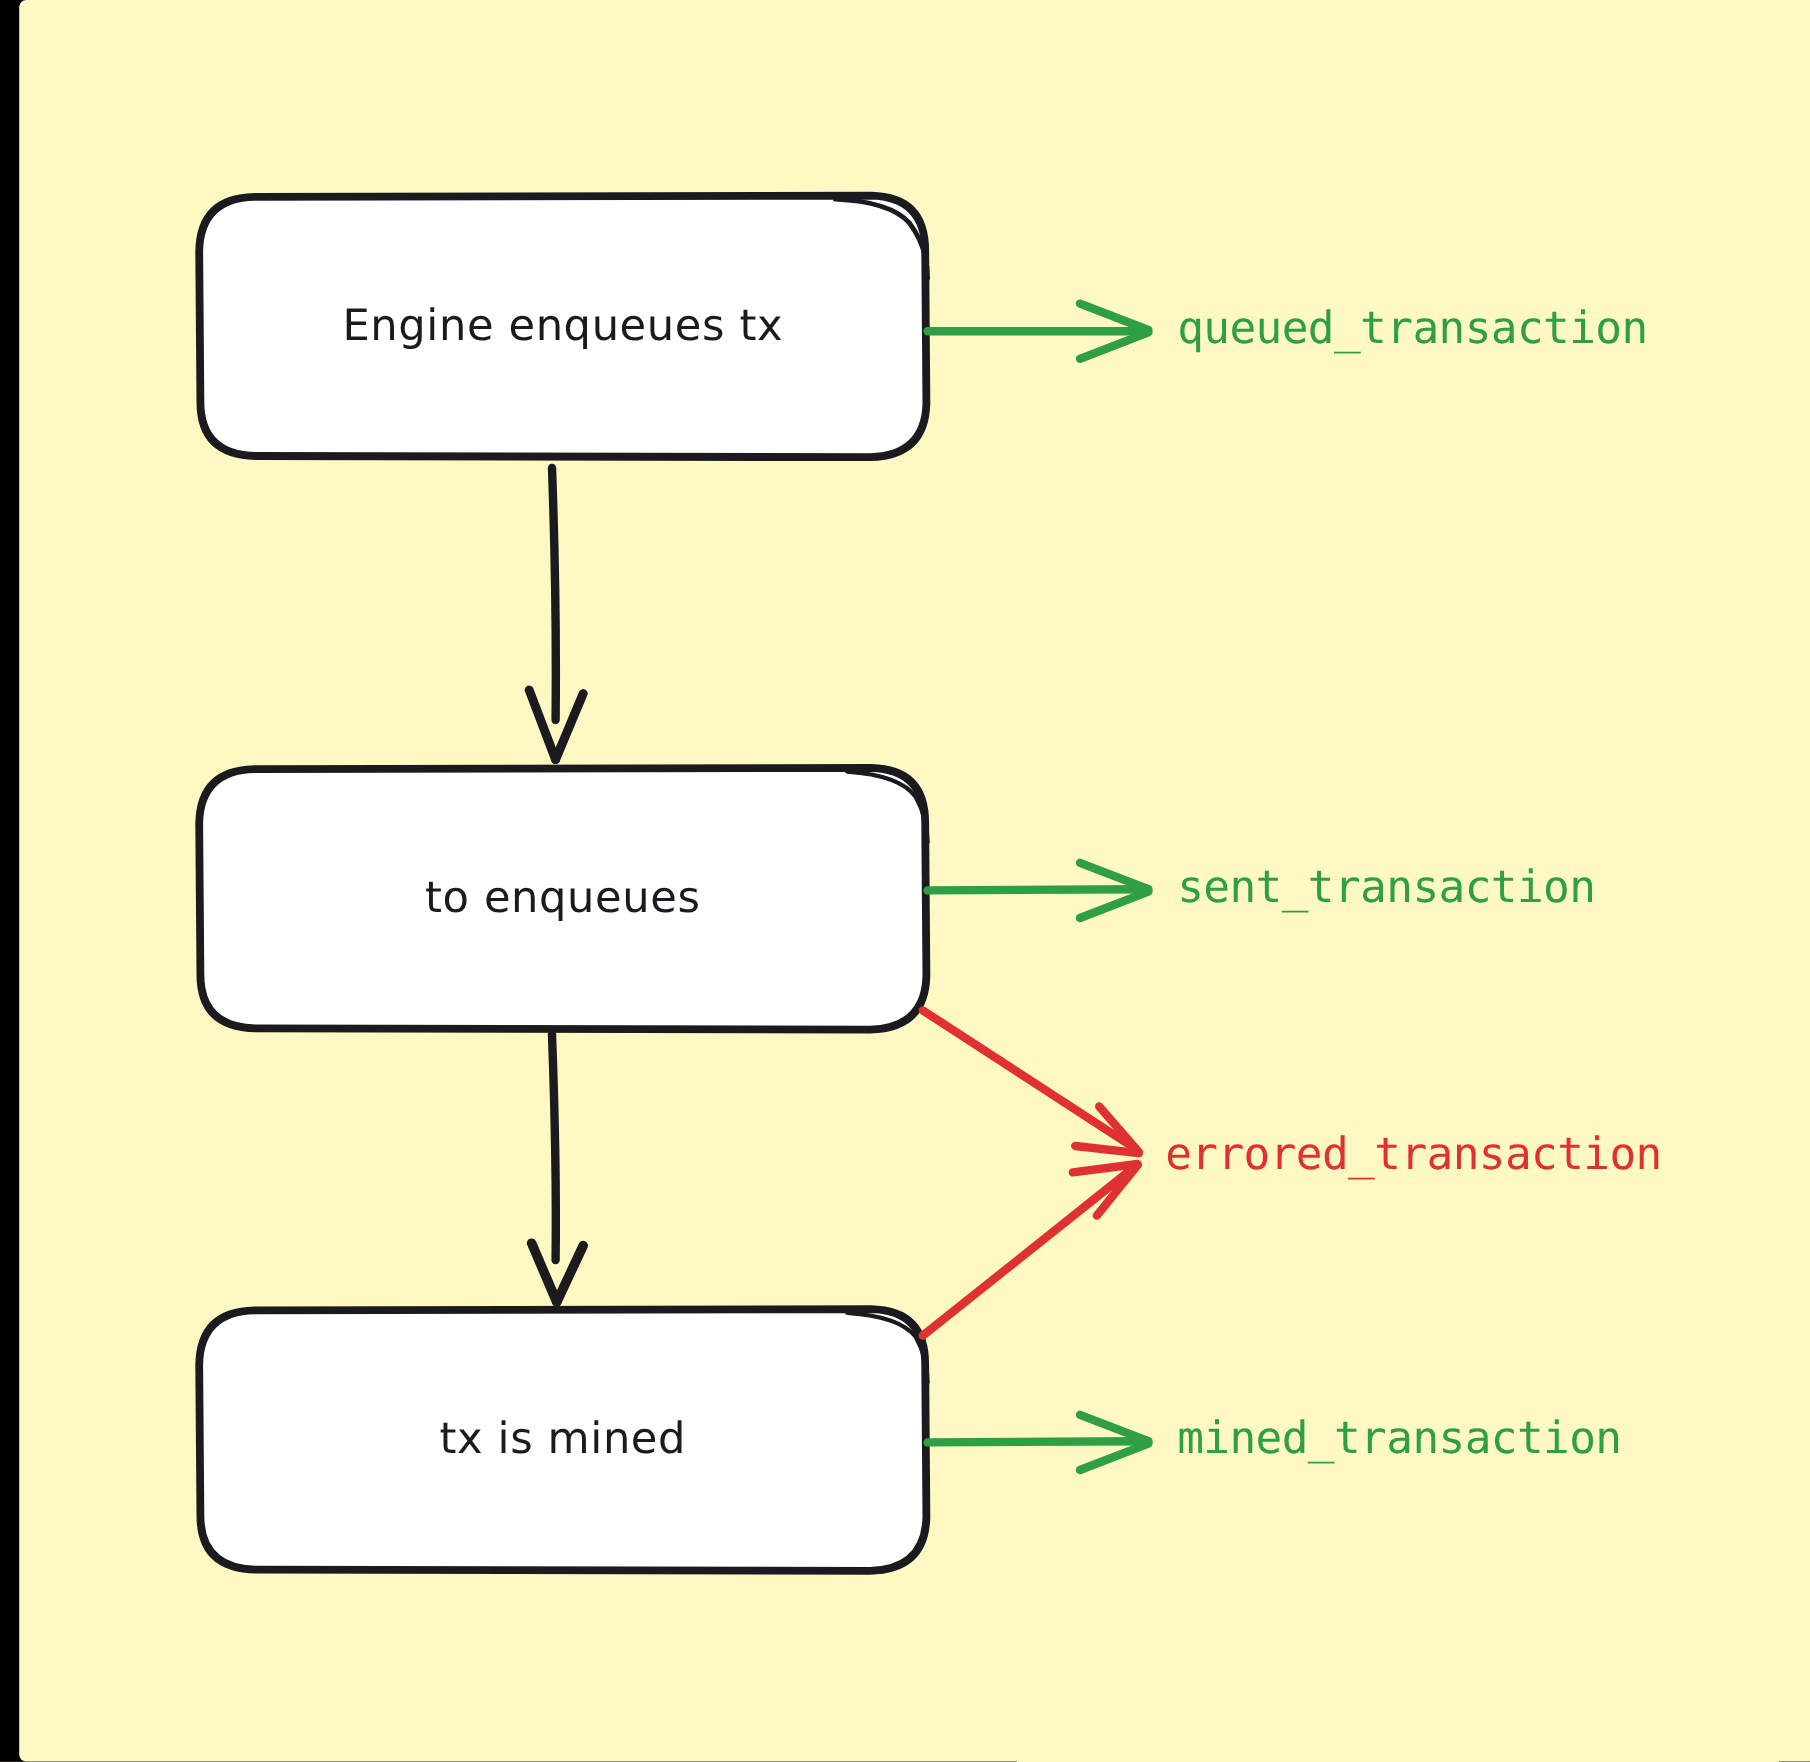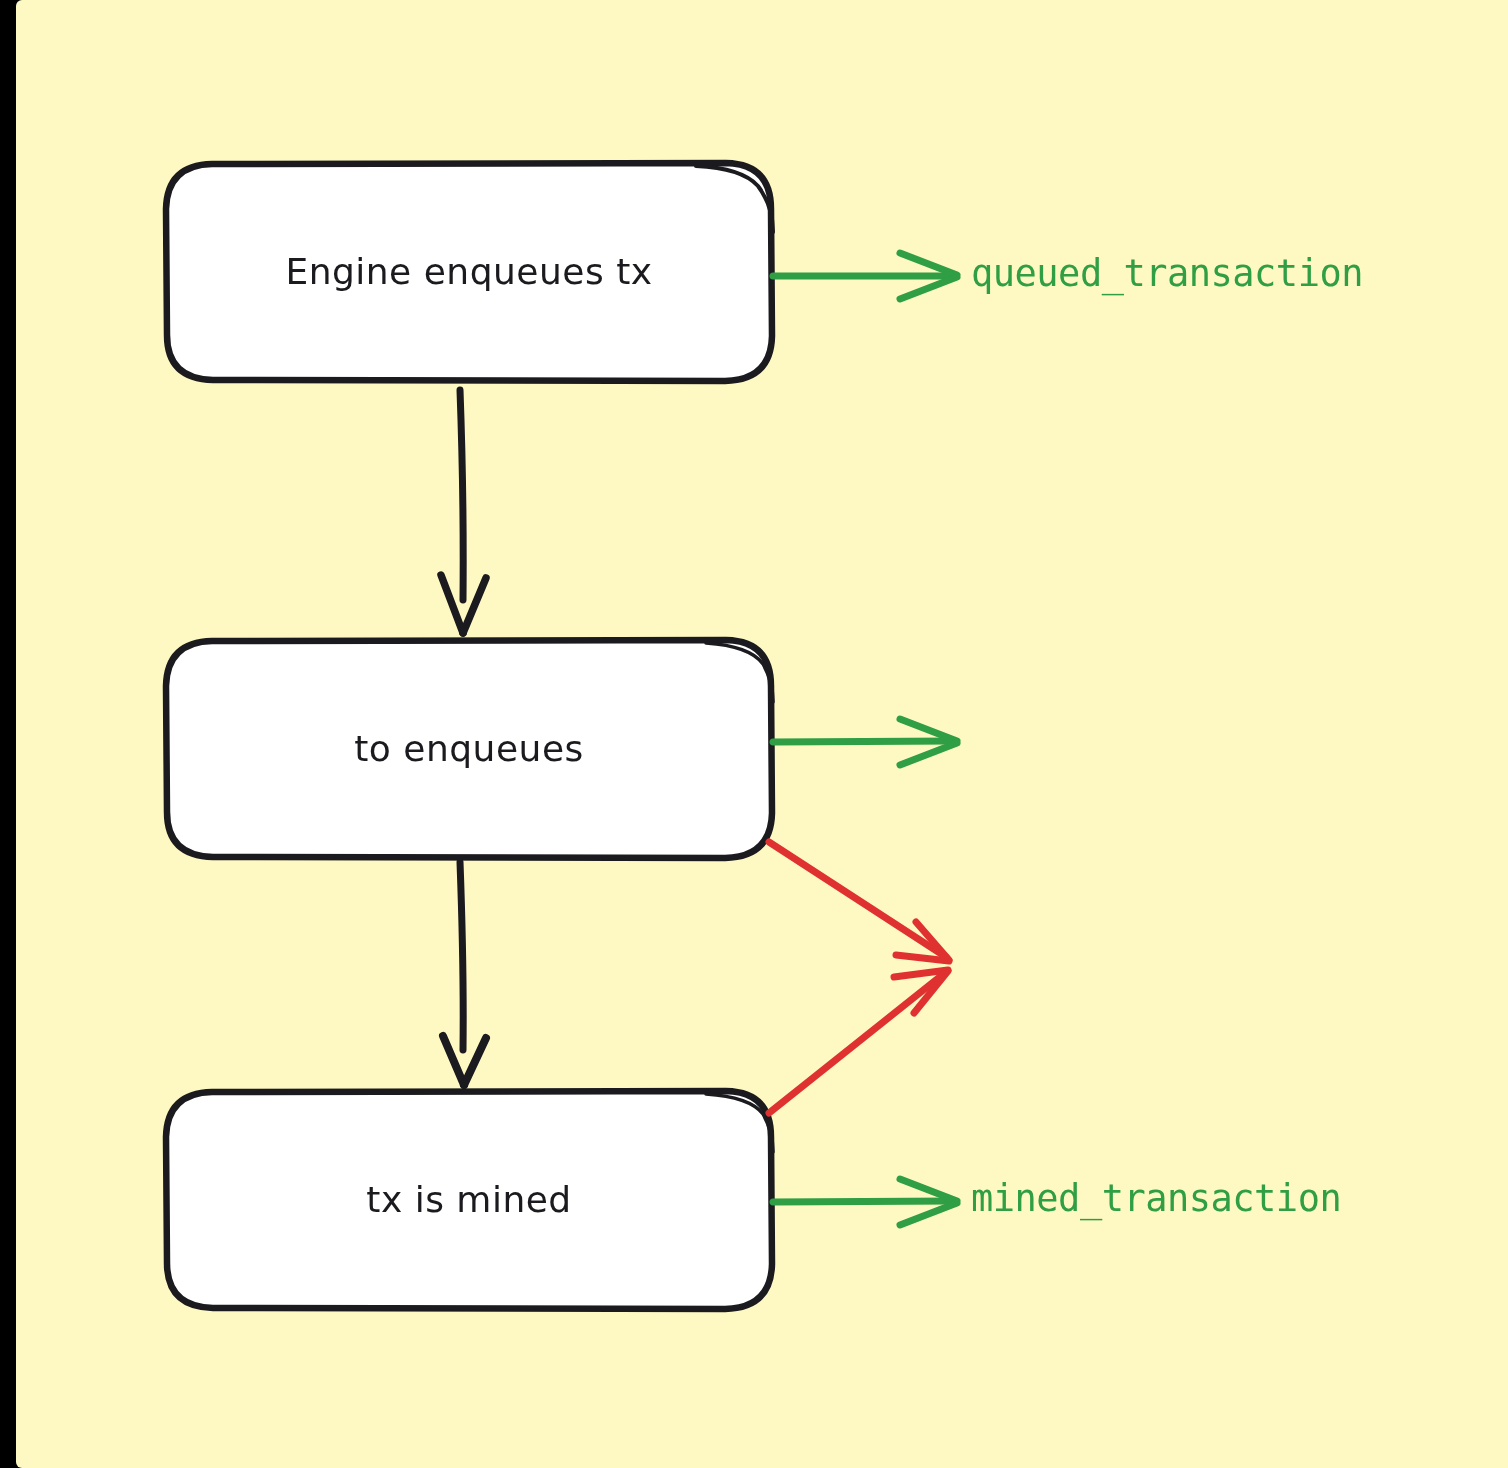"queued_transaction" .edge-label.green { margin-left: none -> 10px }
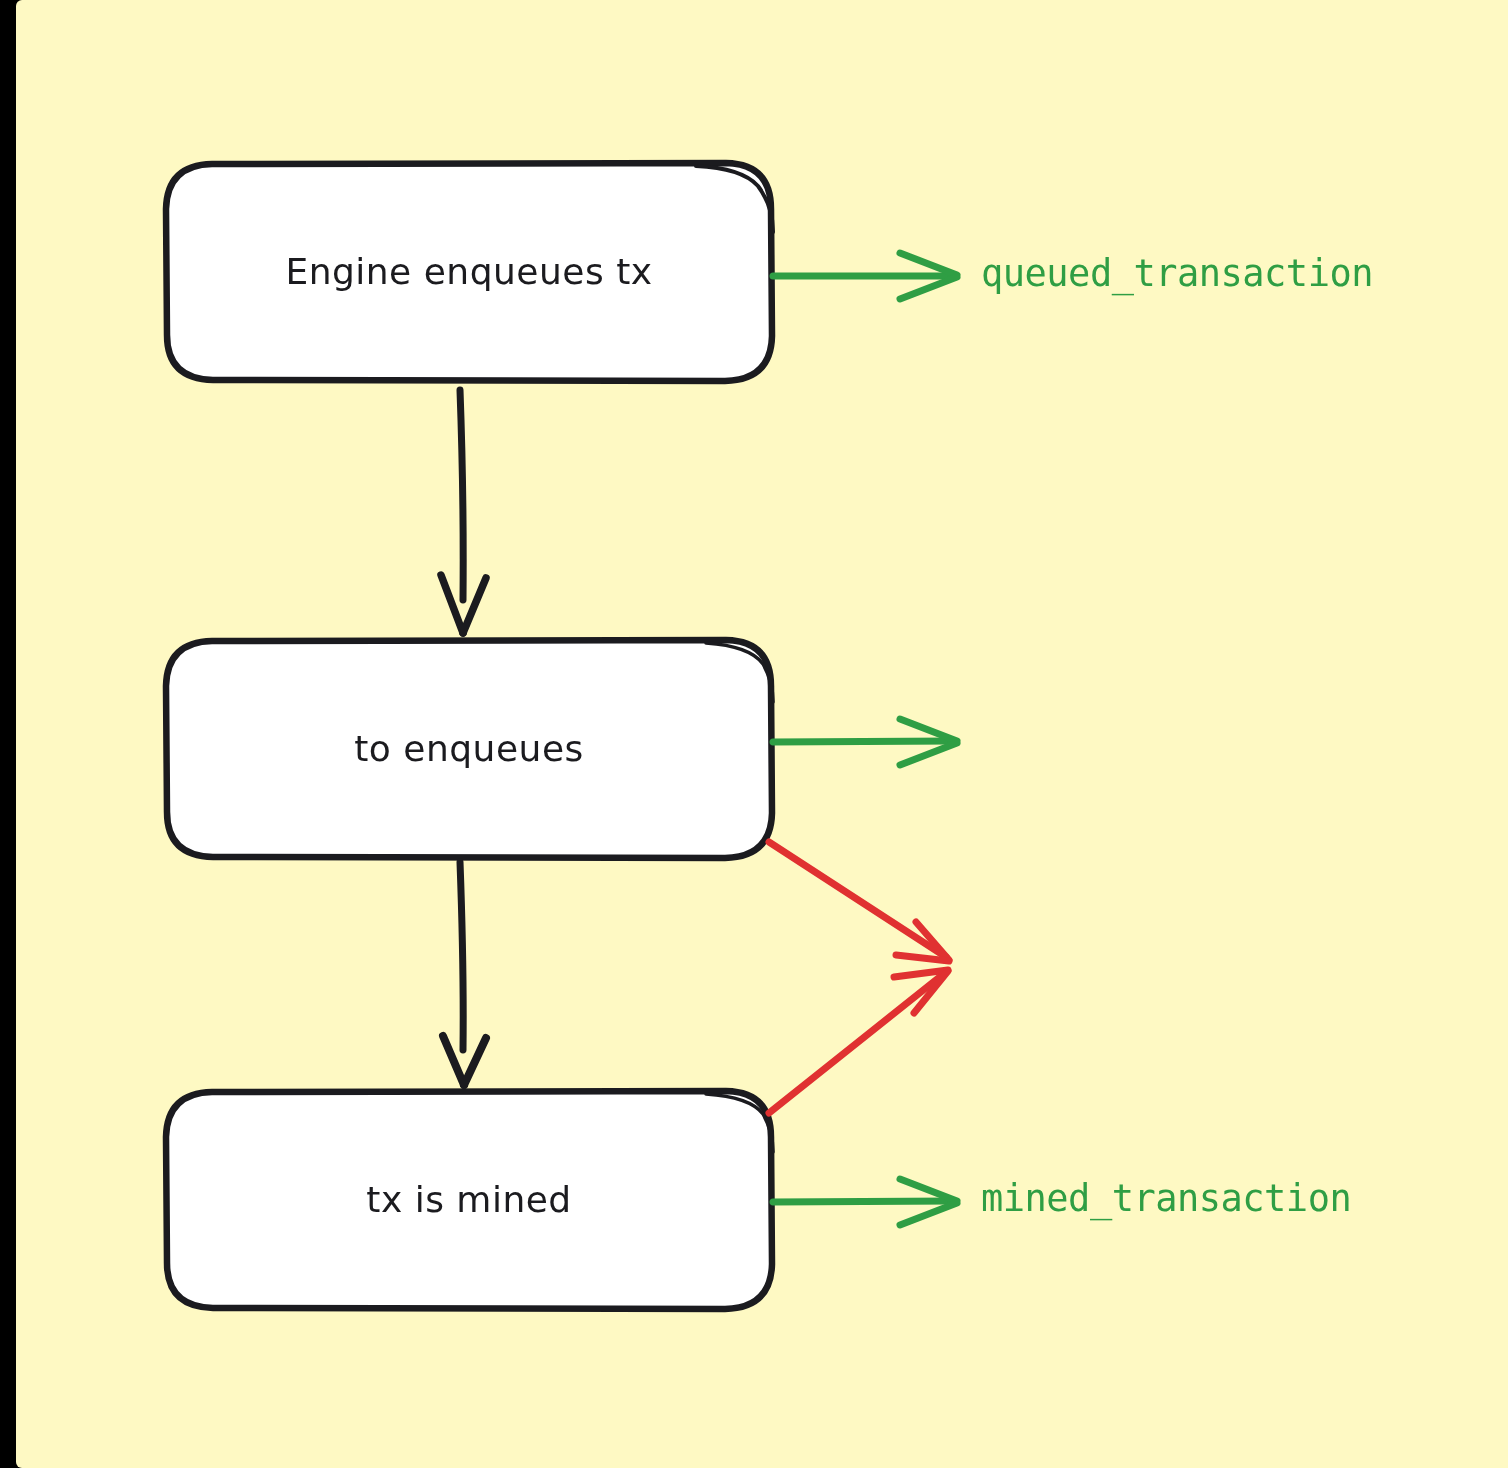"sent_transaction" div.edge-label { html: none -> <div>sent_transaction</div> }
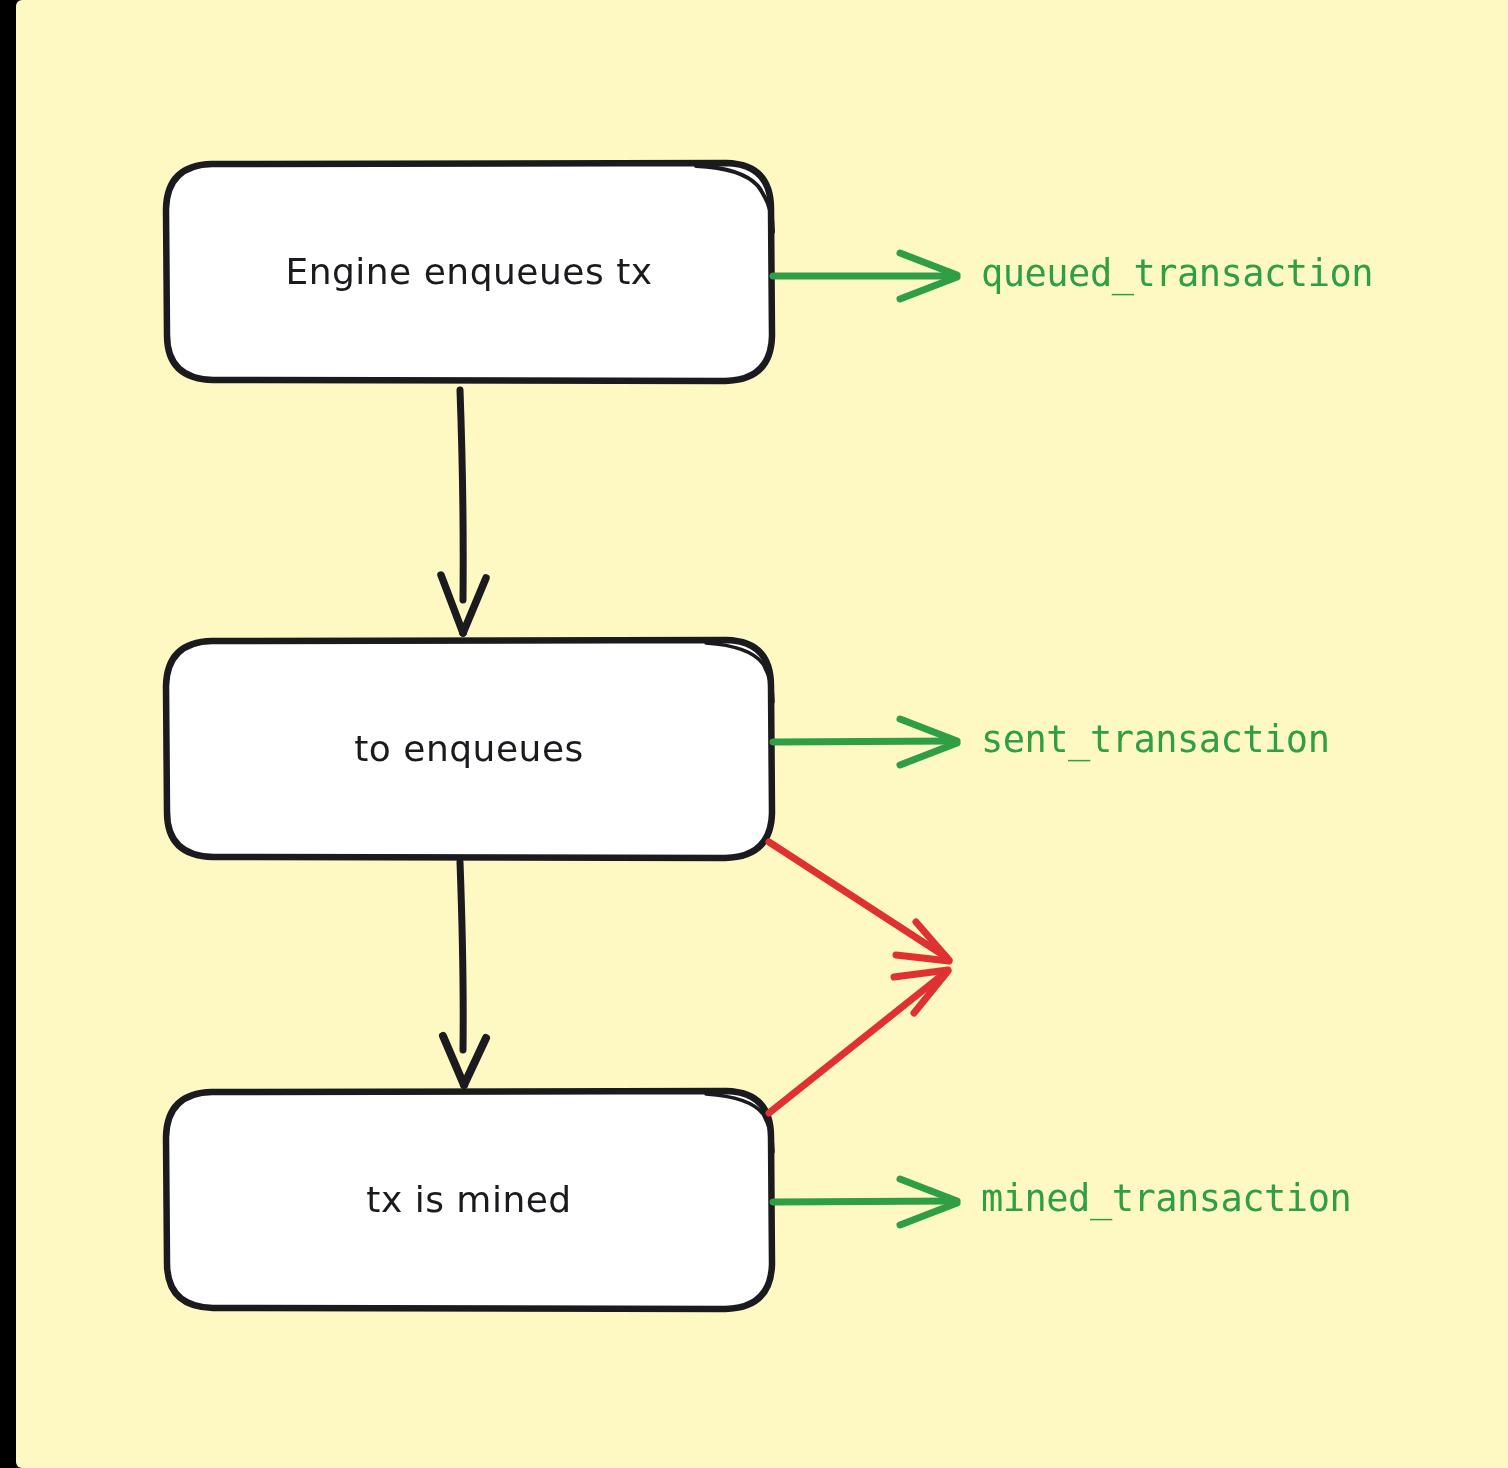"errored_transaction" div.edge-label { html: none -> <div>errored_transaction</div> }
